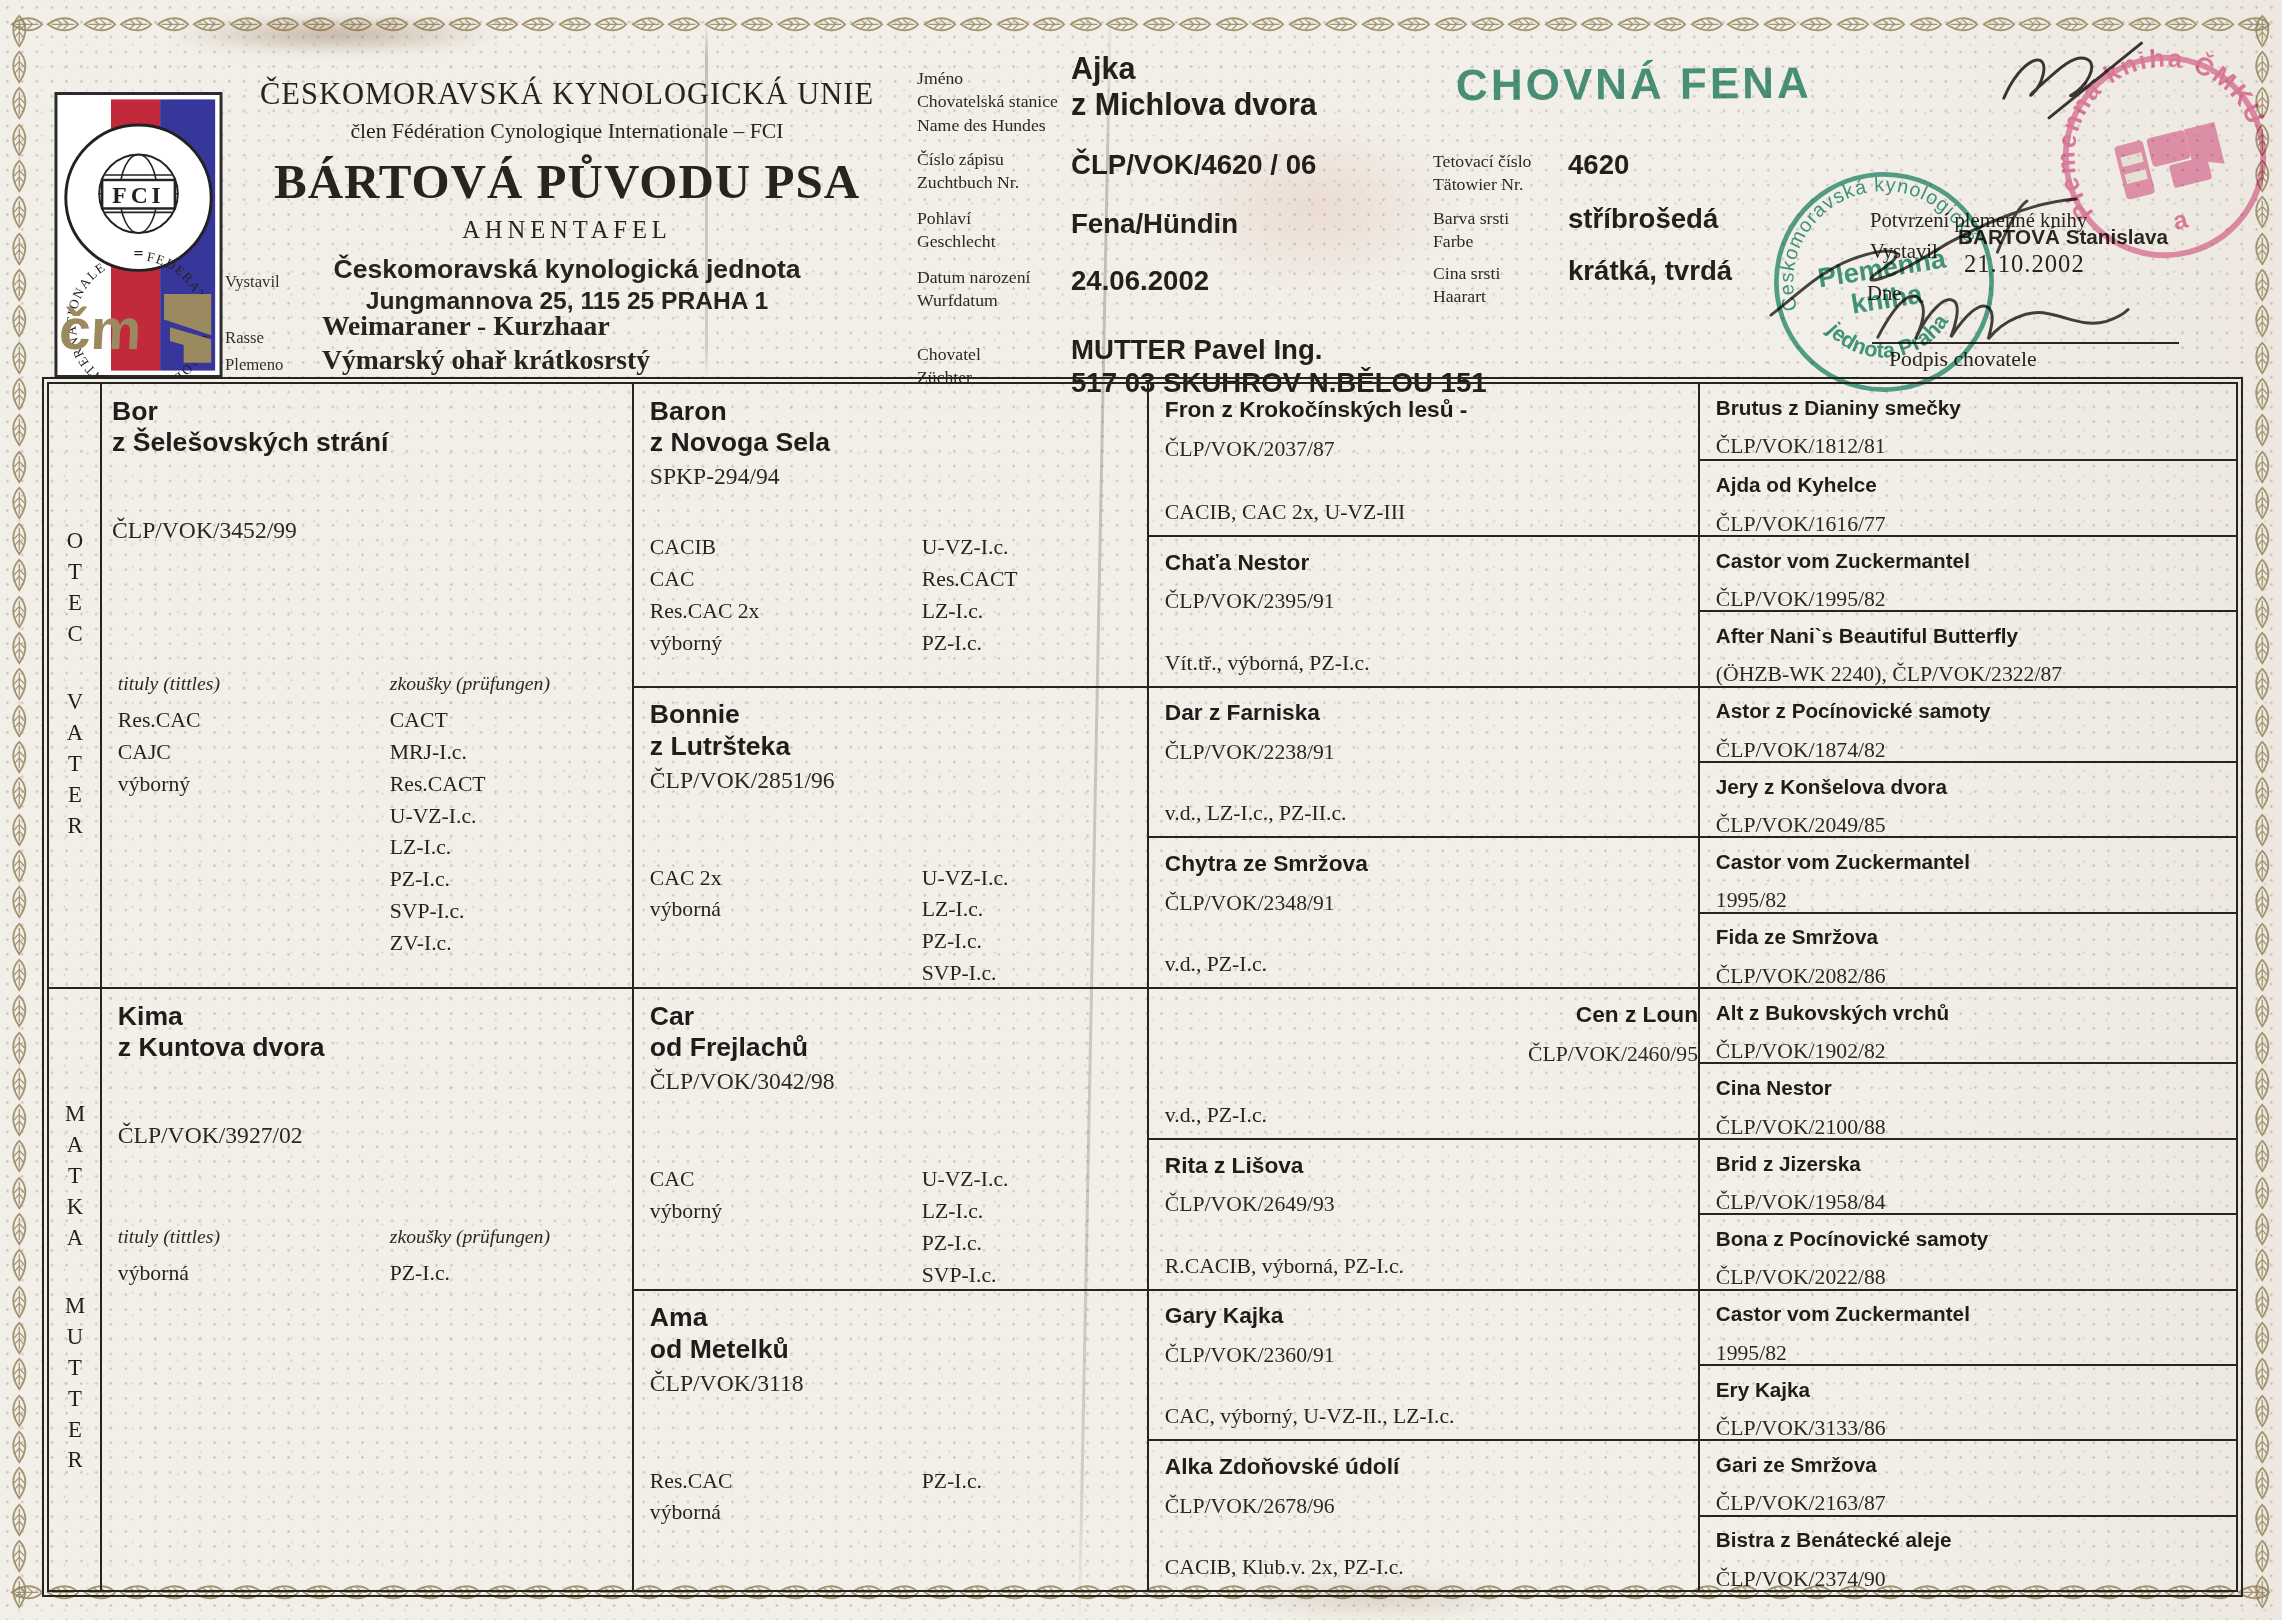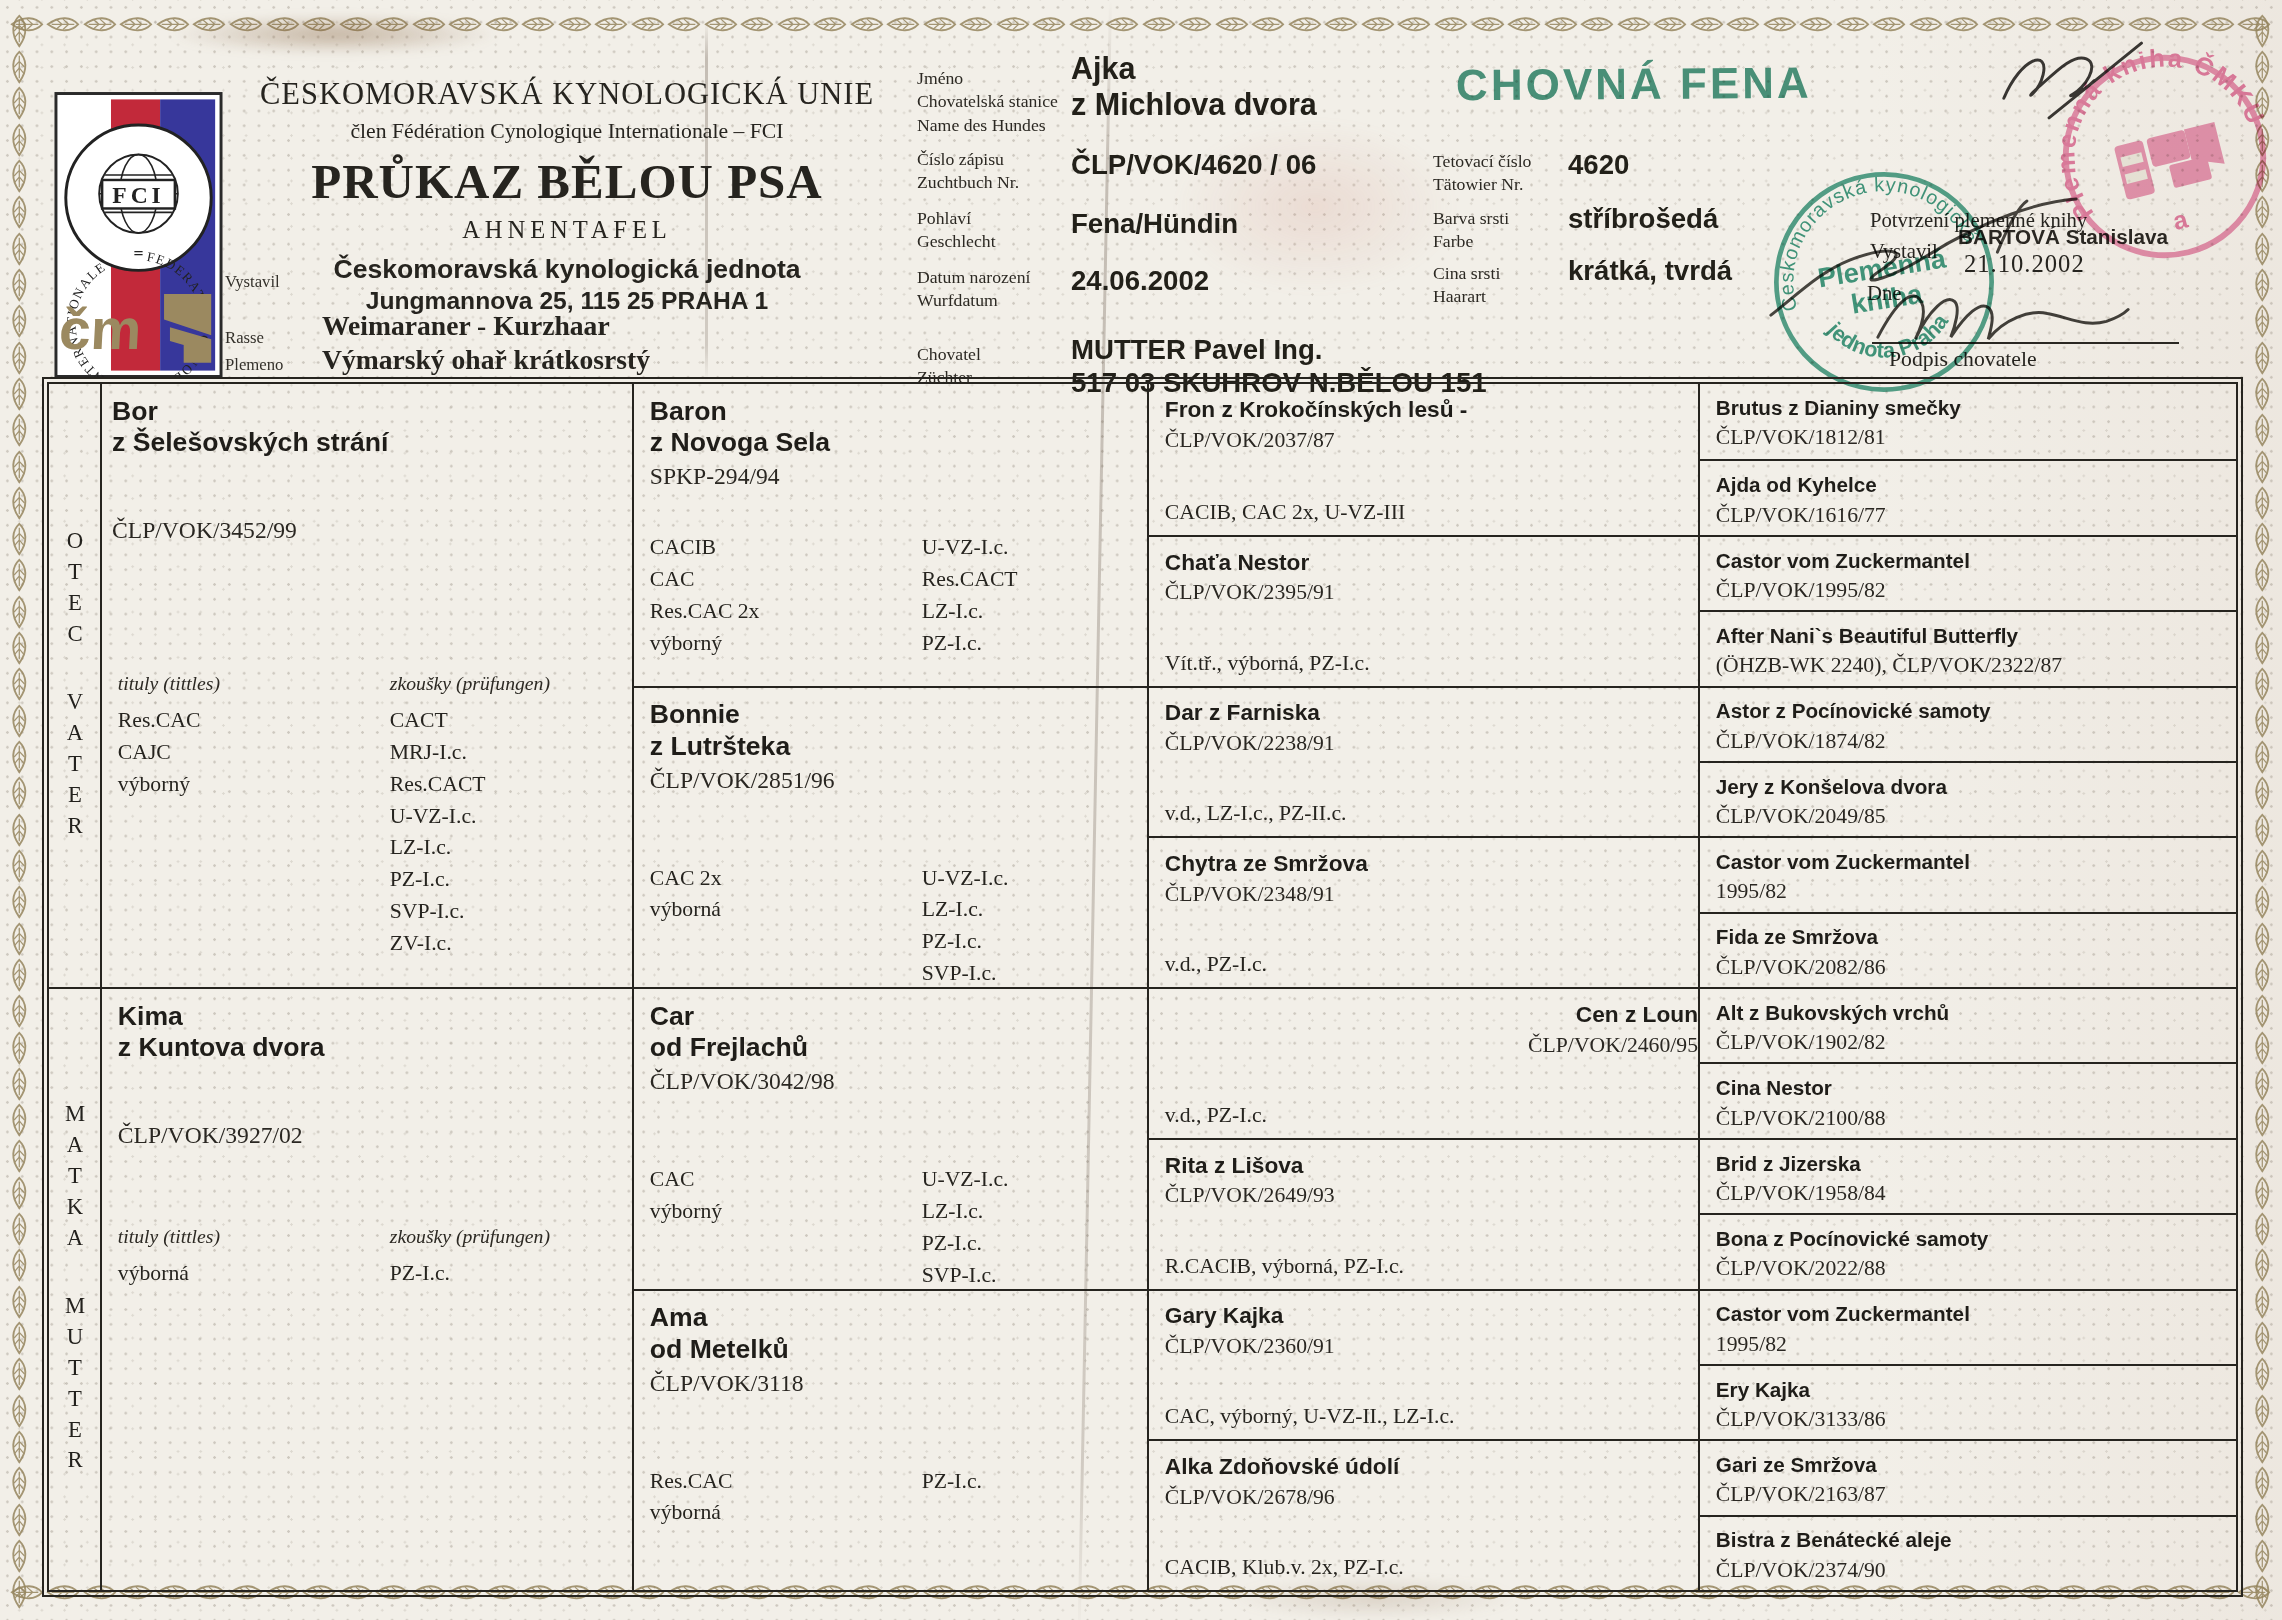"PRŮKAZ BĚLOU PSA" div.doc-title { text: PRŮKAZ BĚLOU -> BÁRTOVÁ PŮVODU }
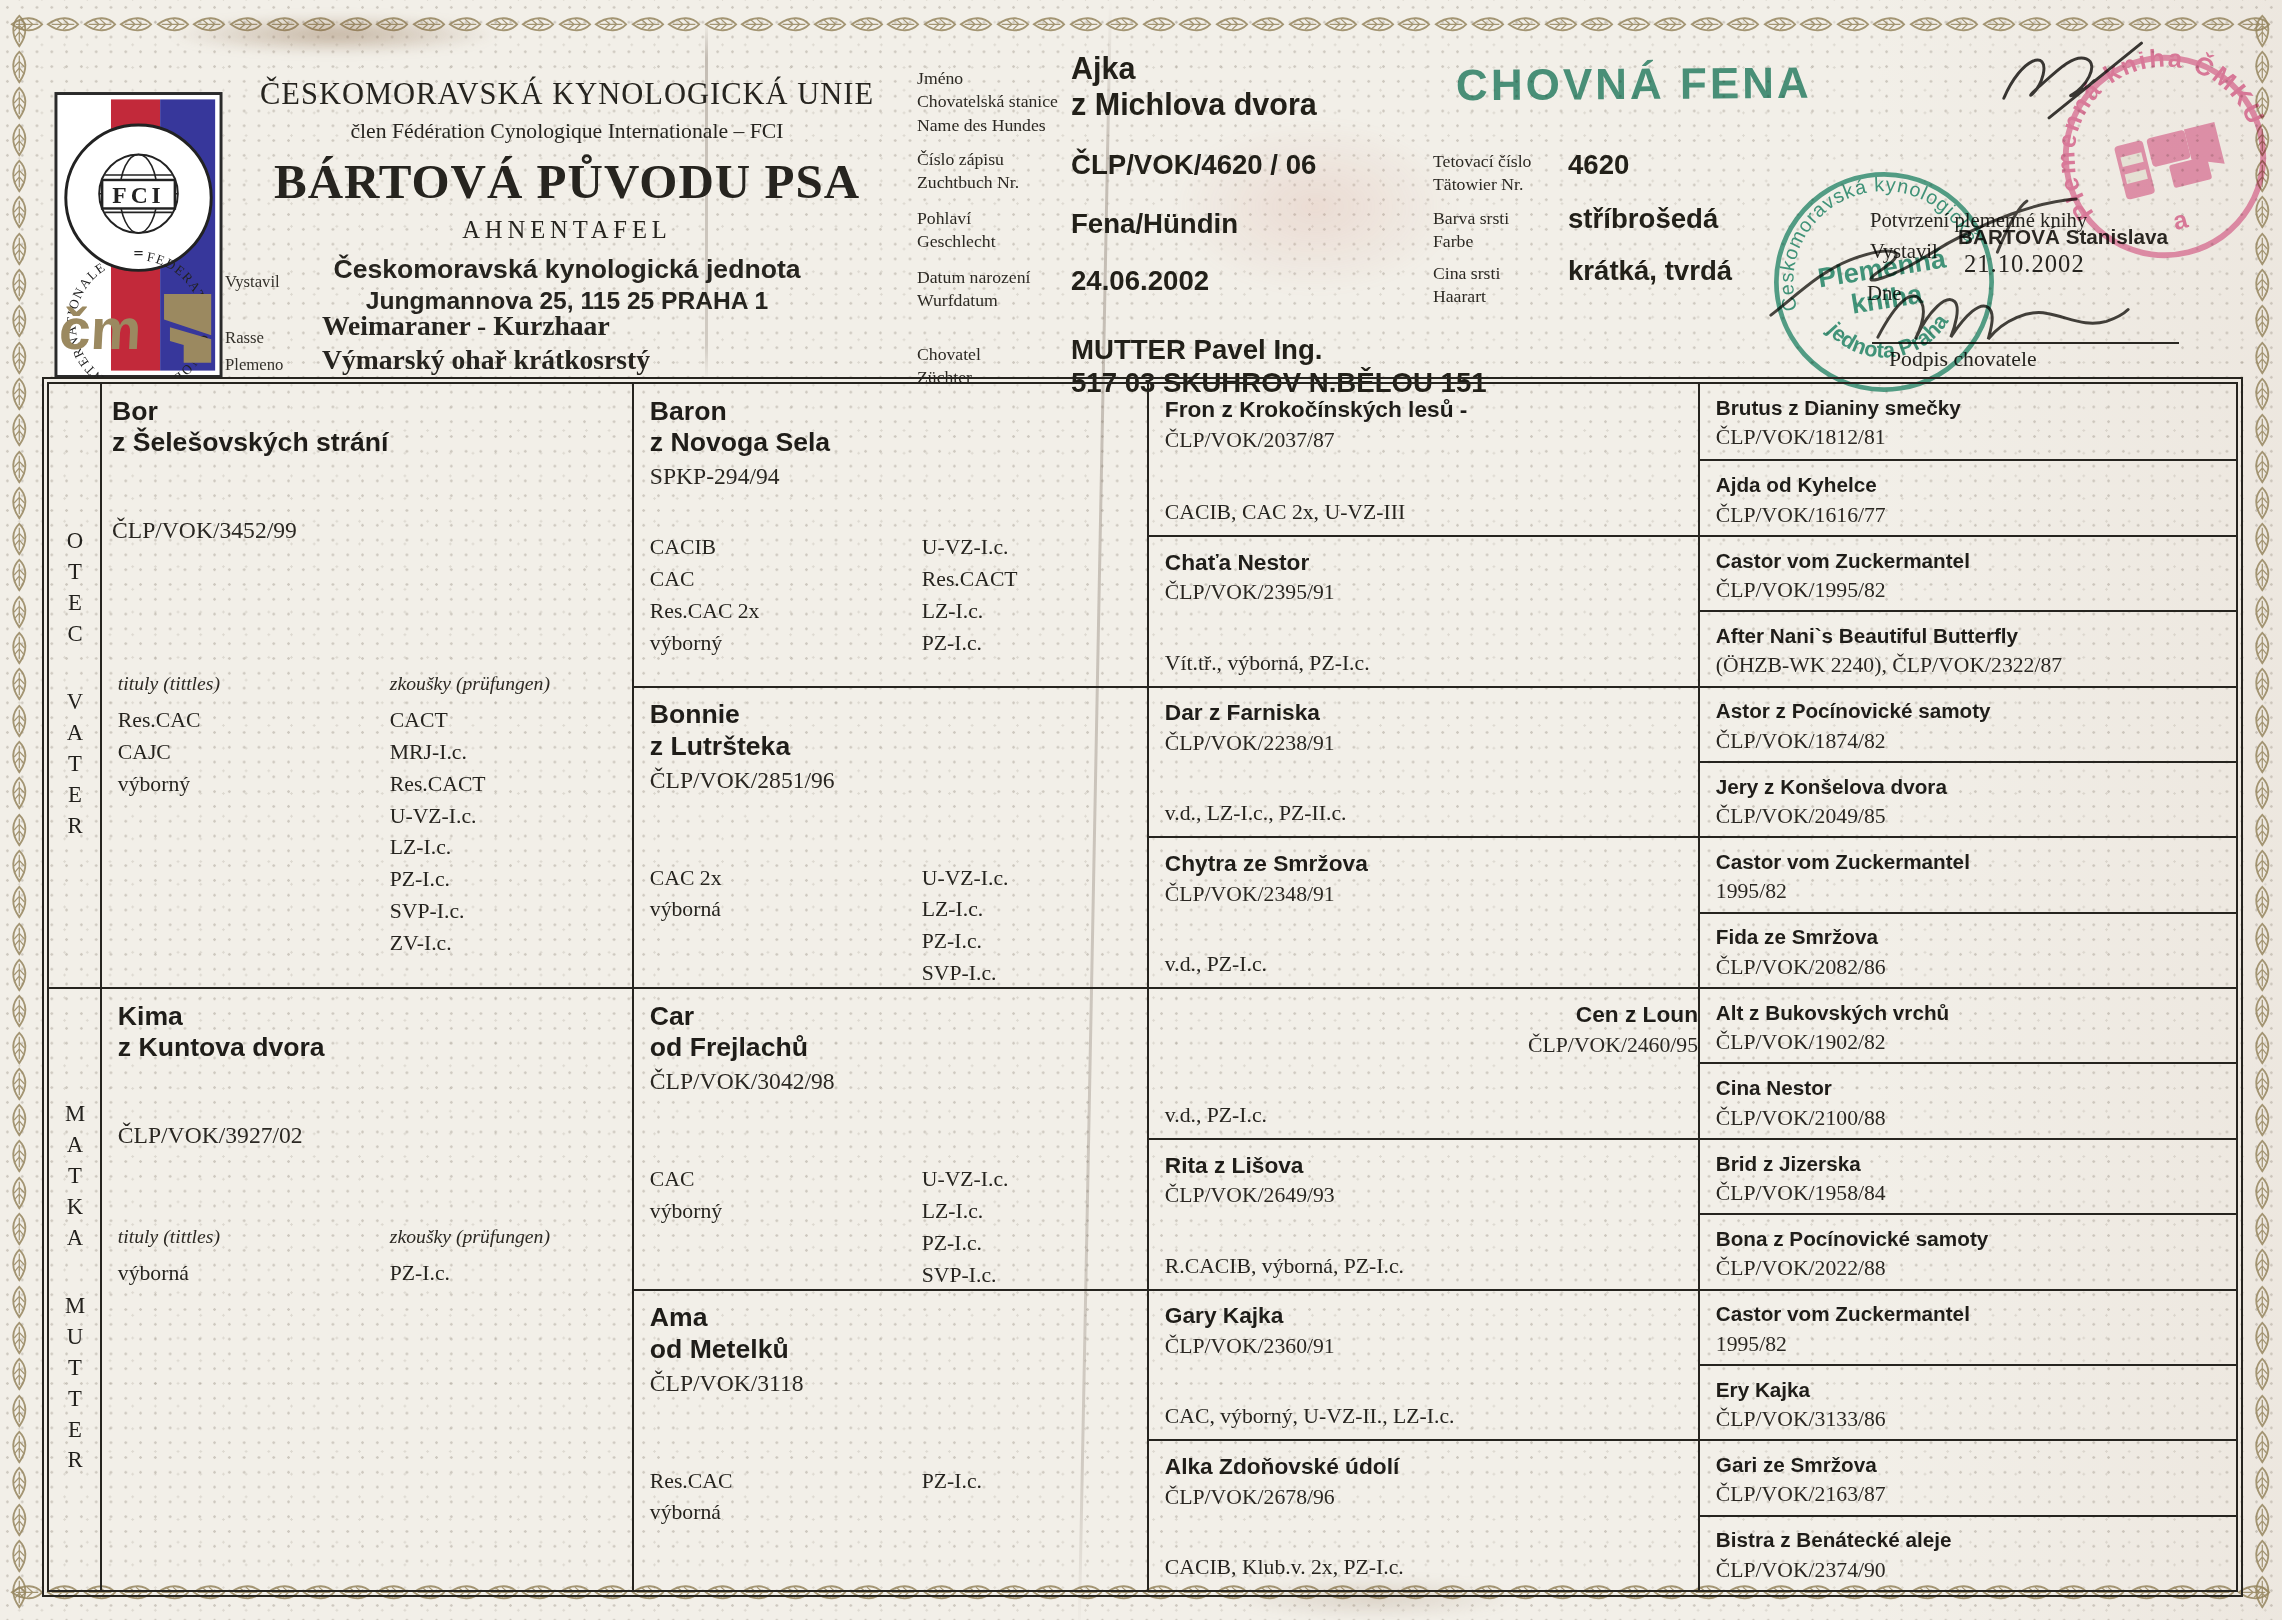"ČLP/VOK/2037/87" .g3 .reg,.g4 .reg { margin-top: 4px -> 13px }
